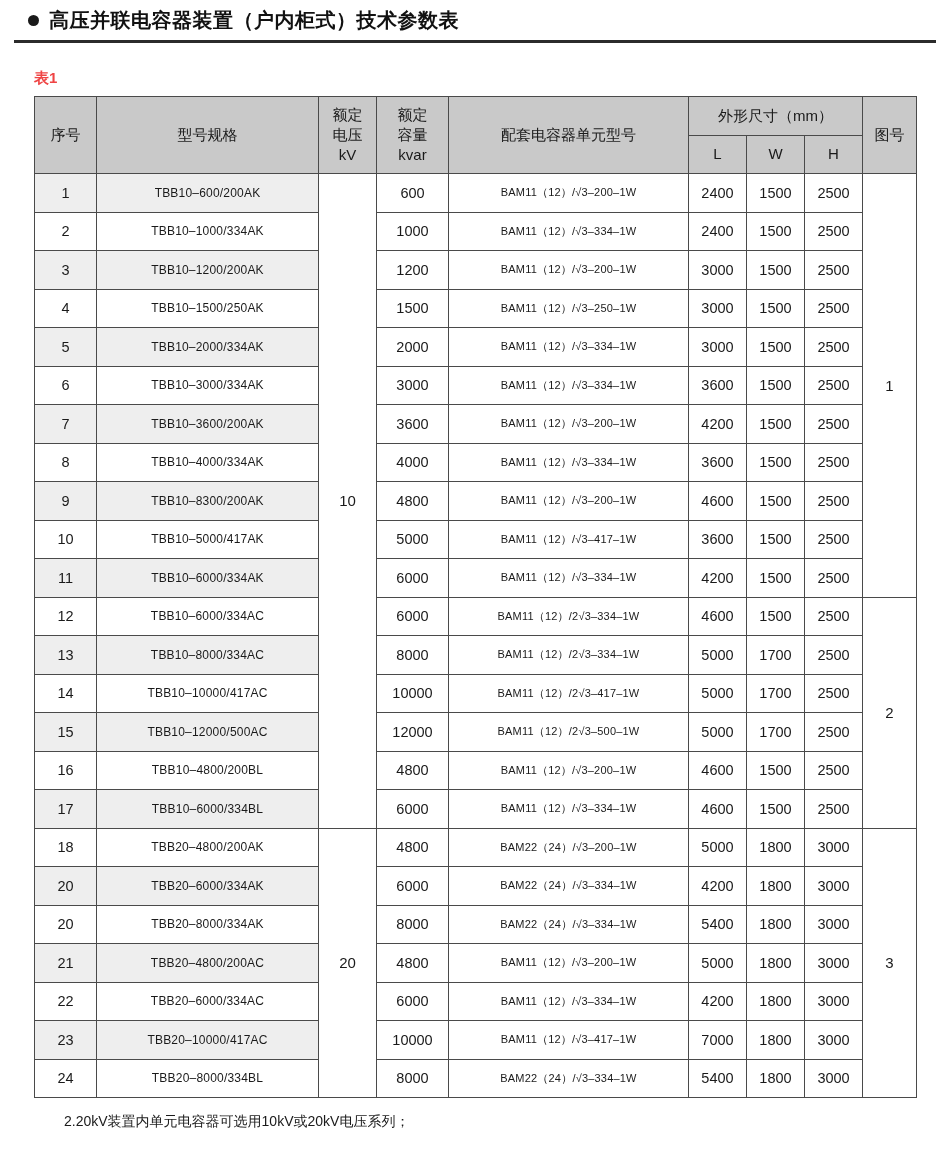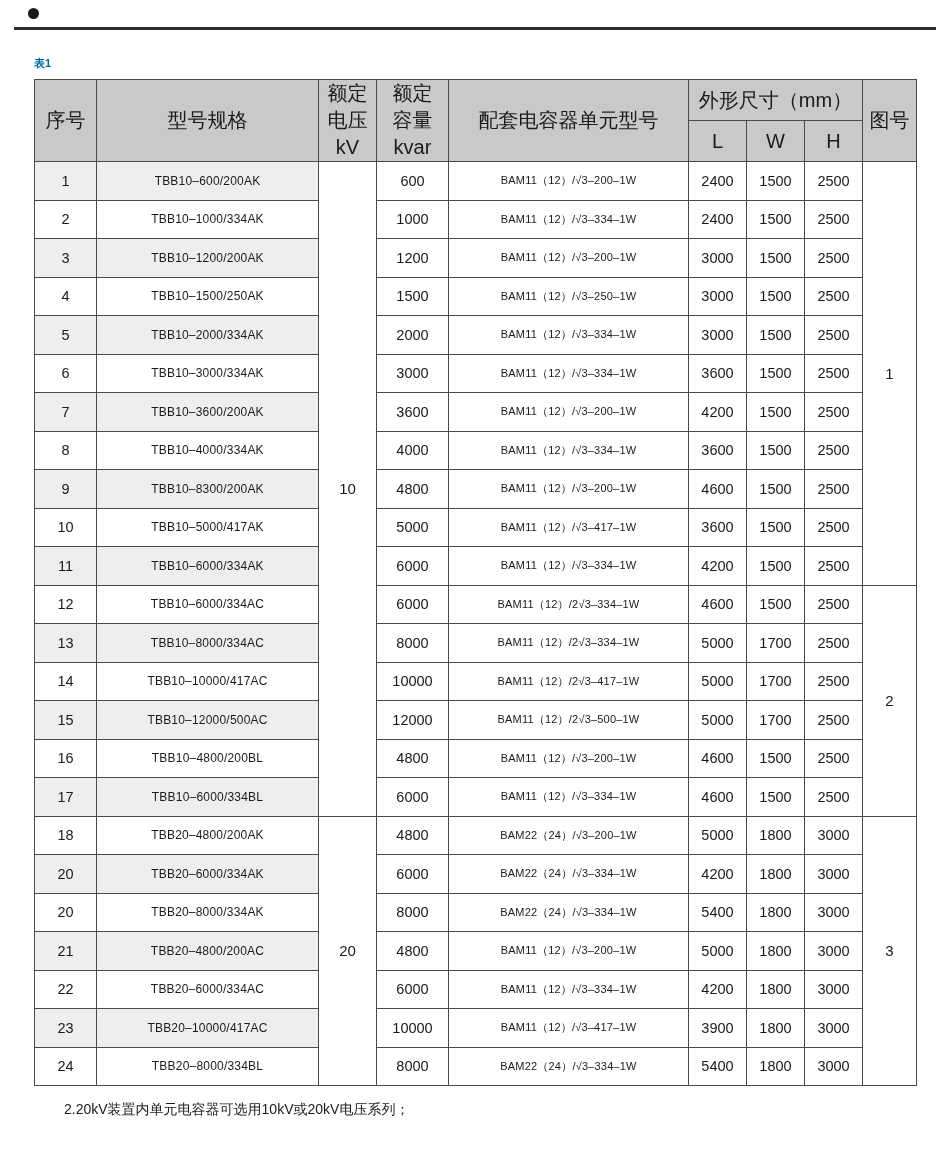"高压并联电容器装置（户内柜式）技术参数表" span.doc-title { html: none -> <span>高压并联电容器装置（户内柜式）技术参数表</span> }
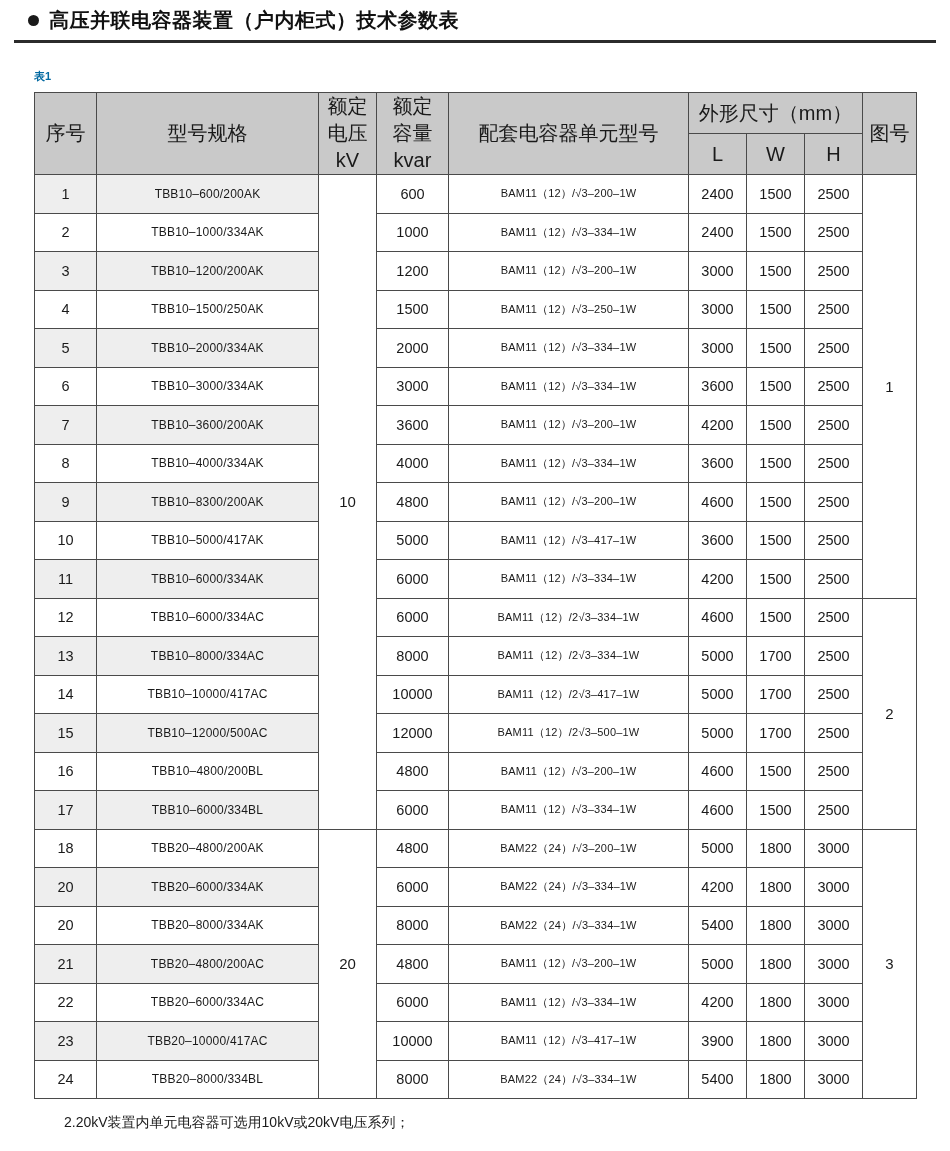"表1" .table-label { color: #0369a1 -> #ef4444; font-size: 11px -> 15px }
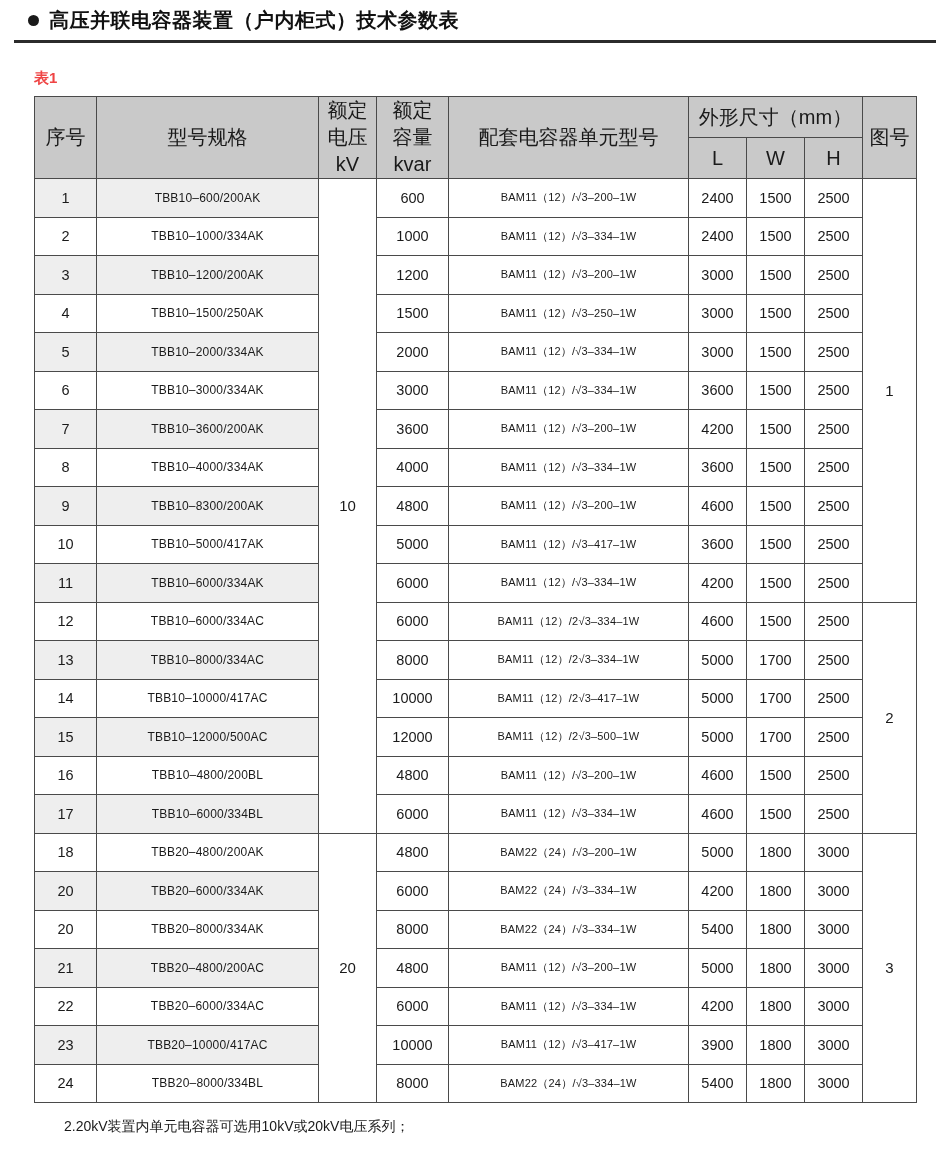"额定" table.spec thead th { font-size: 20px -> 15px }
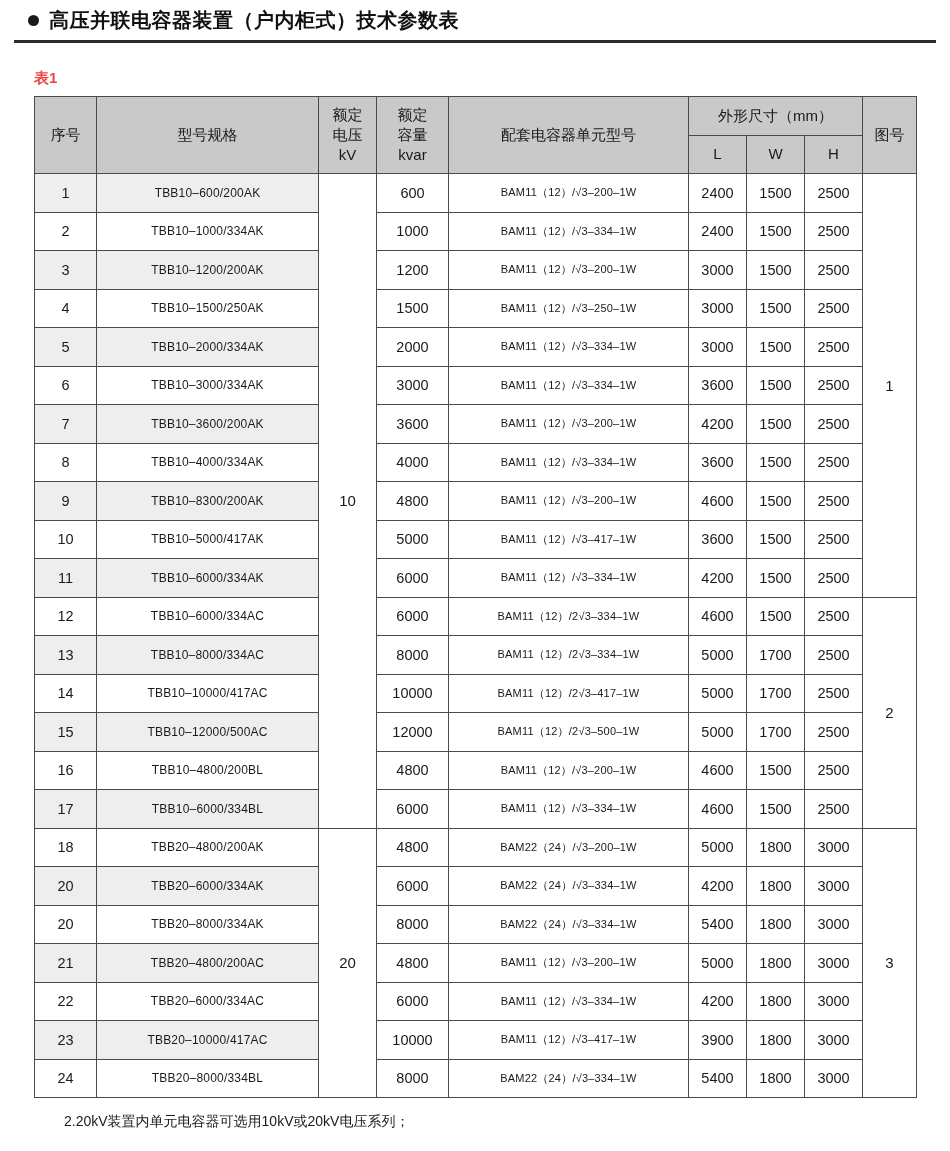"3900" td.num-cell { text: 3900 -> 7000 }
